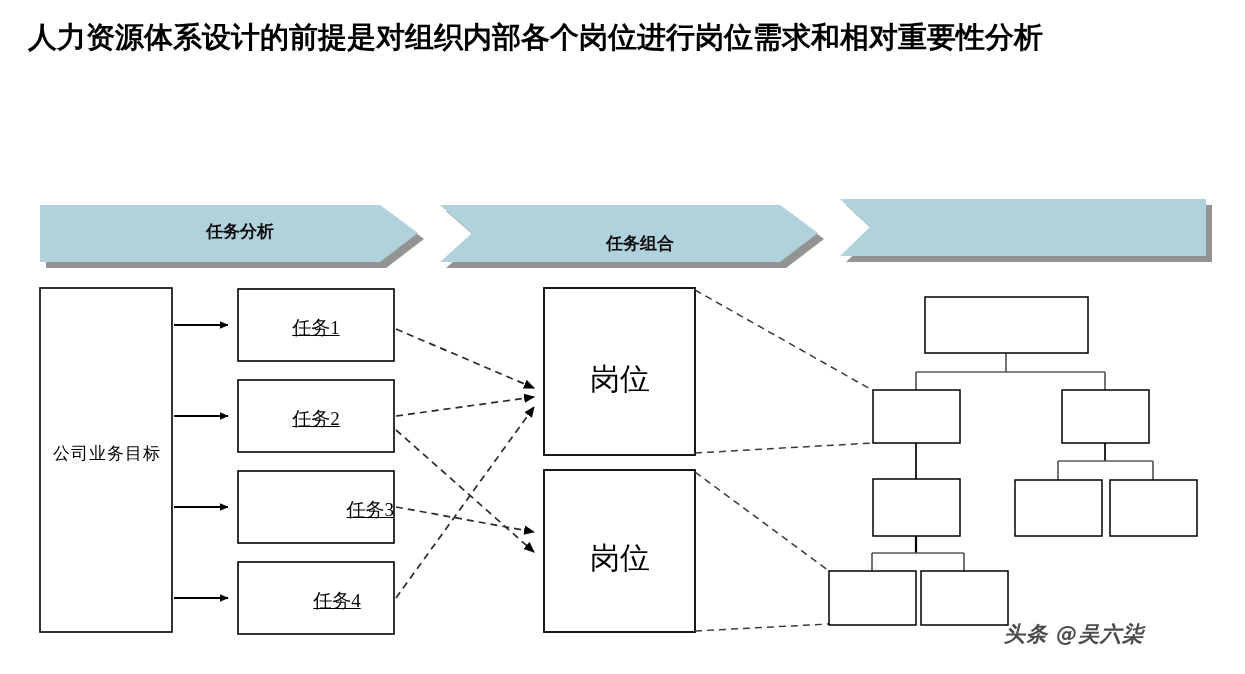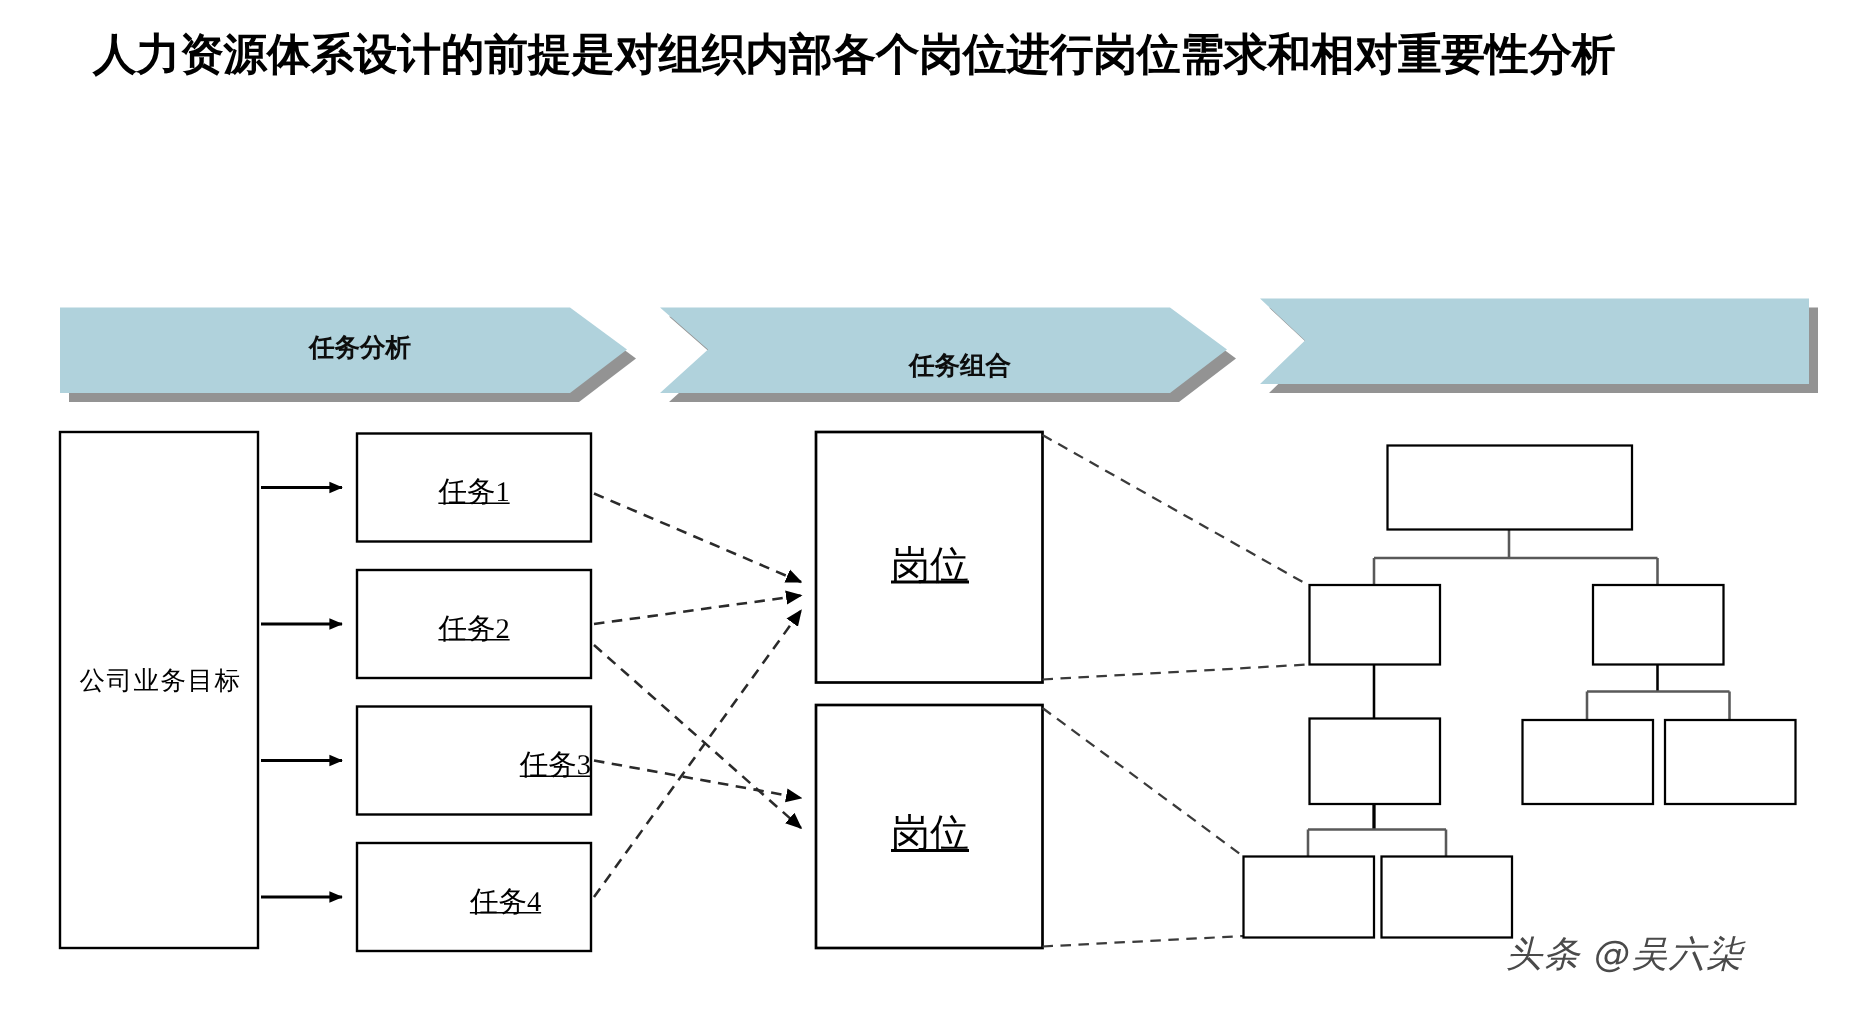"人力资源体系设计的前提是对组织内部各个岗位进行岗位需求和相对重要性分析" #slide-title { margin-left: 34px -> none }
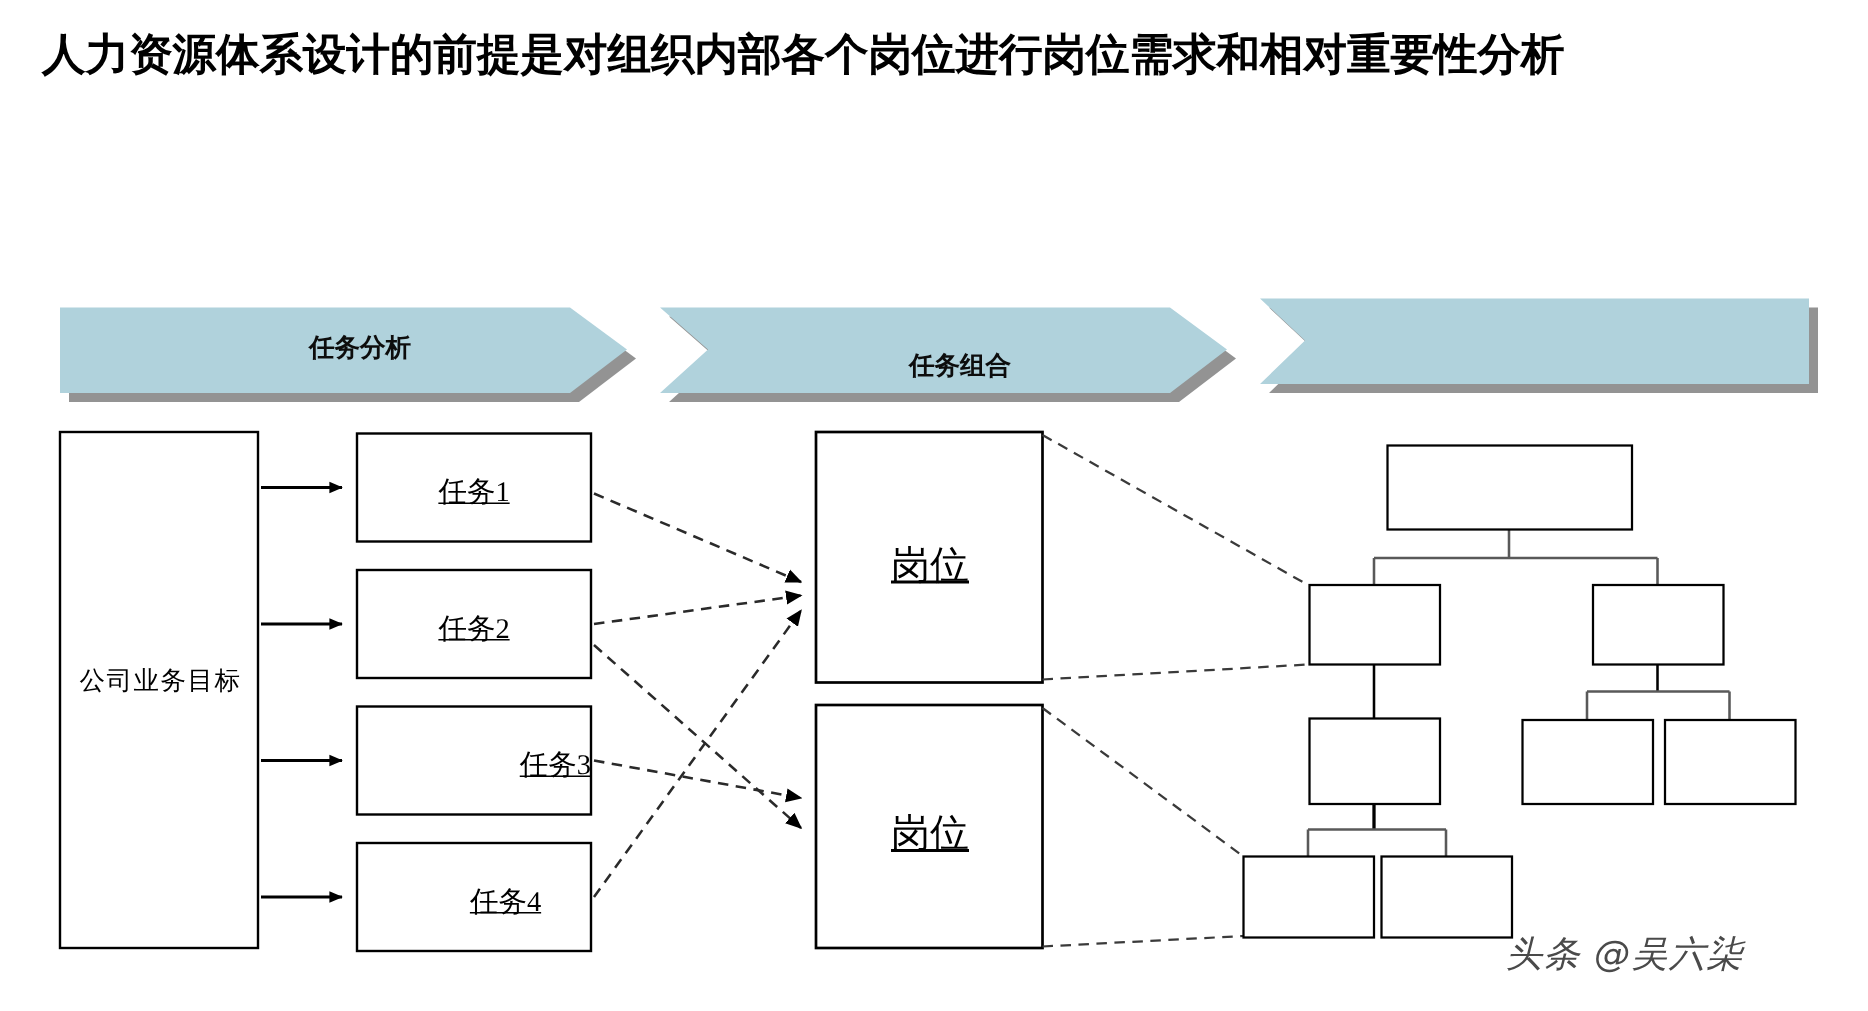"岗位" .position-box-text { font-size: 26px -> 30px; text-decoration: underline -> none }
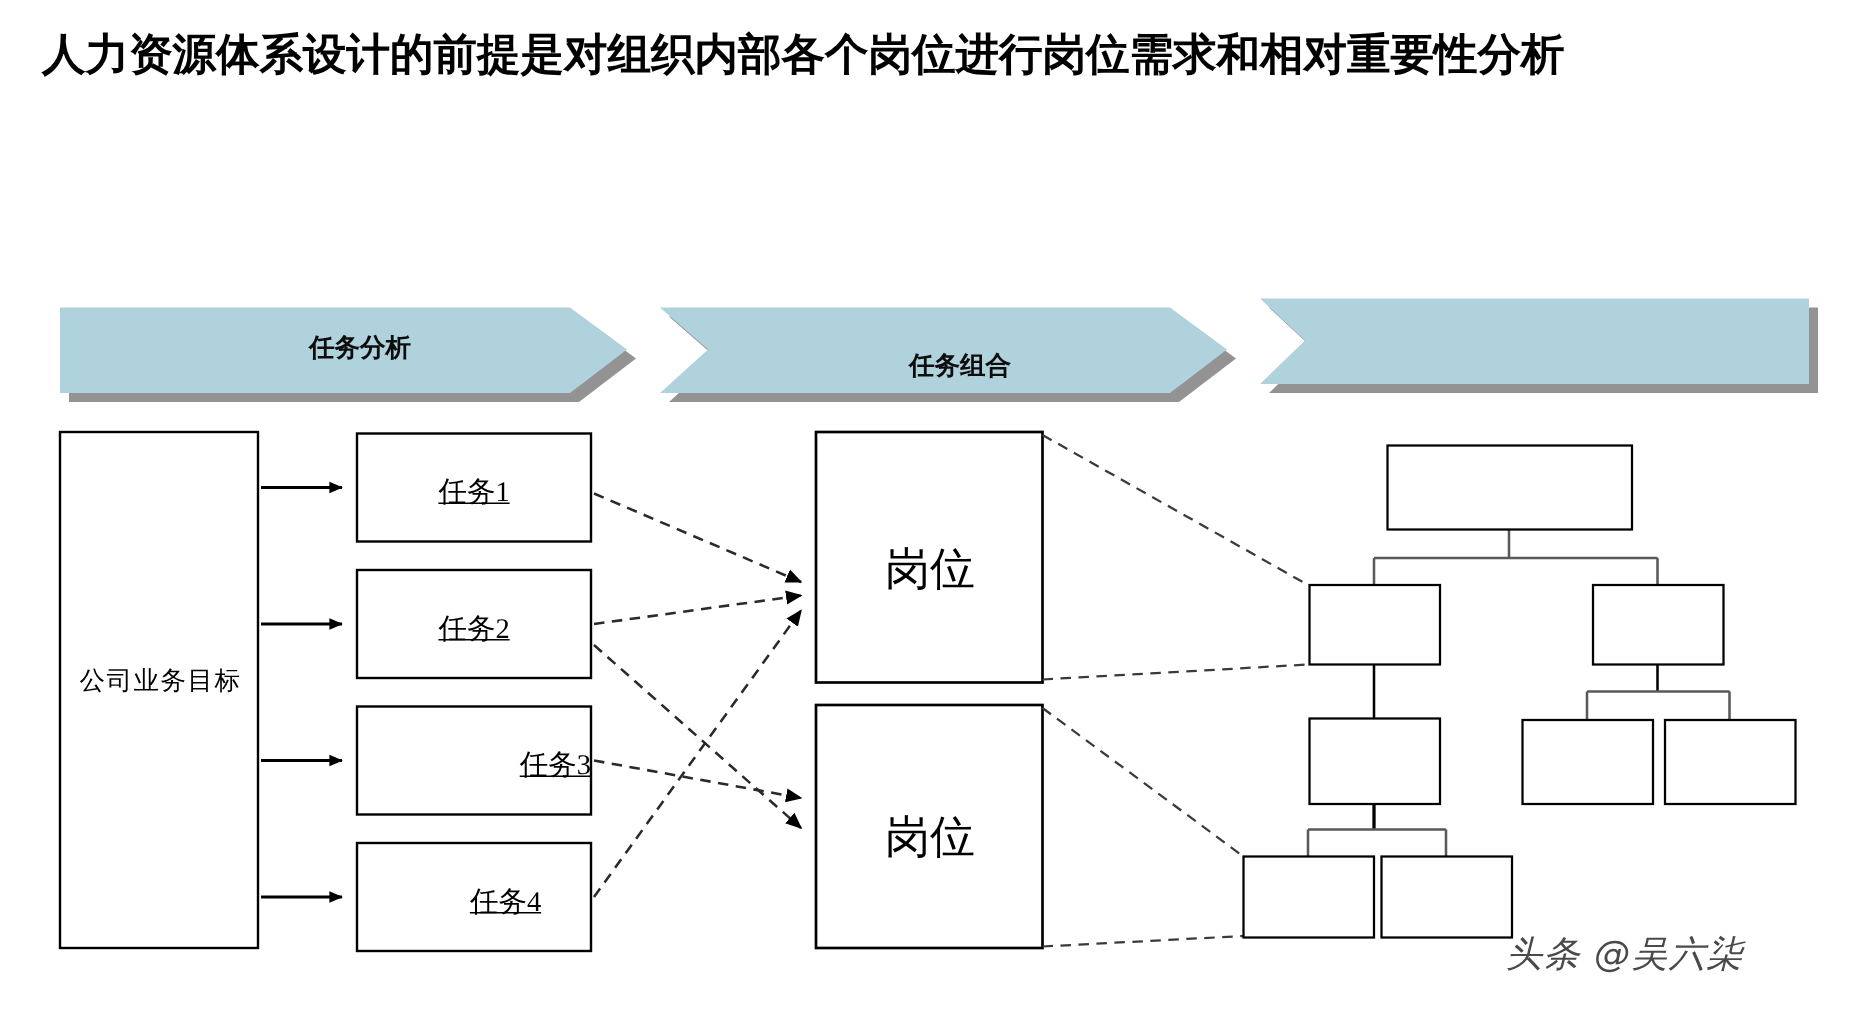"头条 @吴六柒" #watermark { font-size: 24px -> 21px; font-weight: 400 -> 700 }
